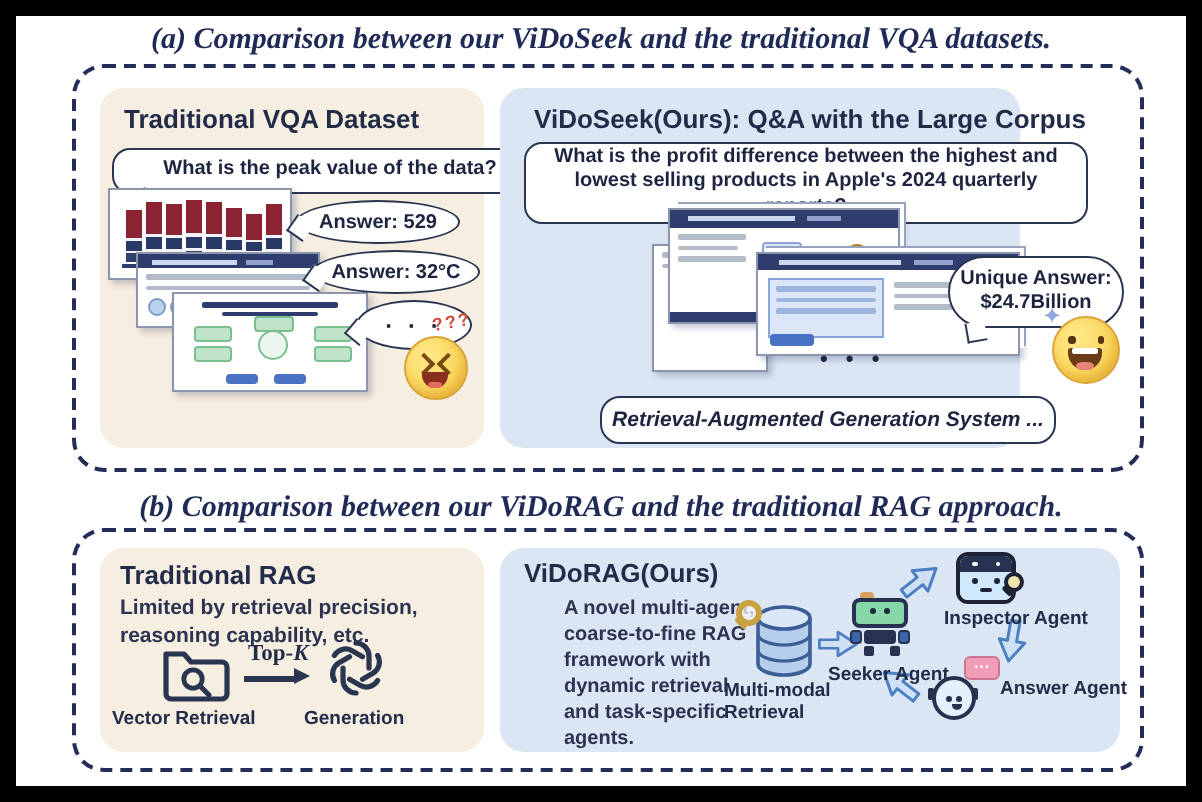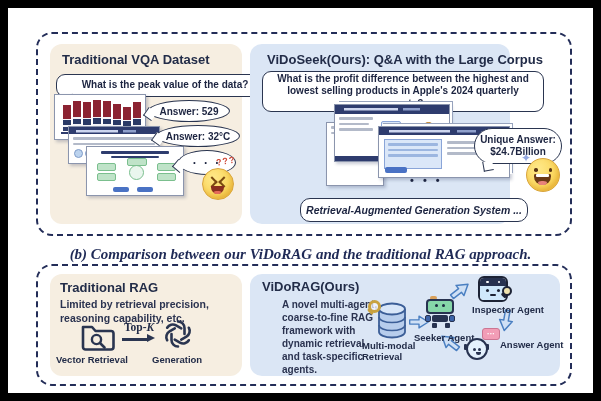"(a) Comparison between our ViDoSeek" div.caption { html: none -> <div>(a) Comparison between our ViDoSeek and the traditional VQA datasets.</div> }
